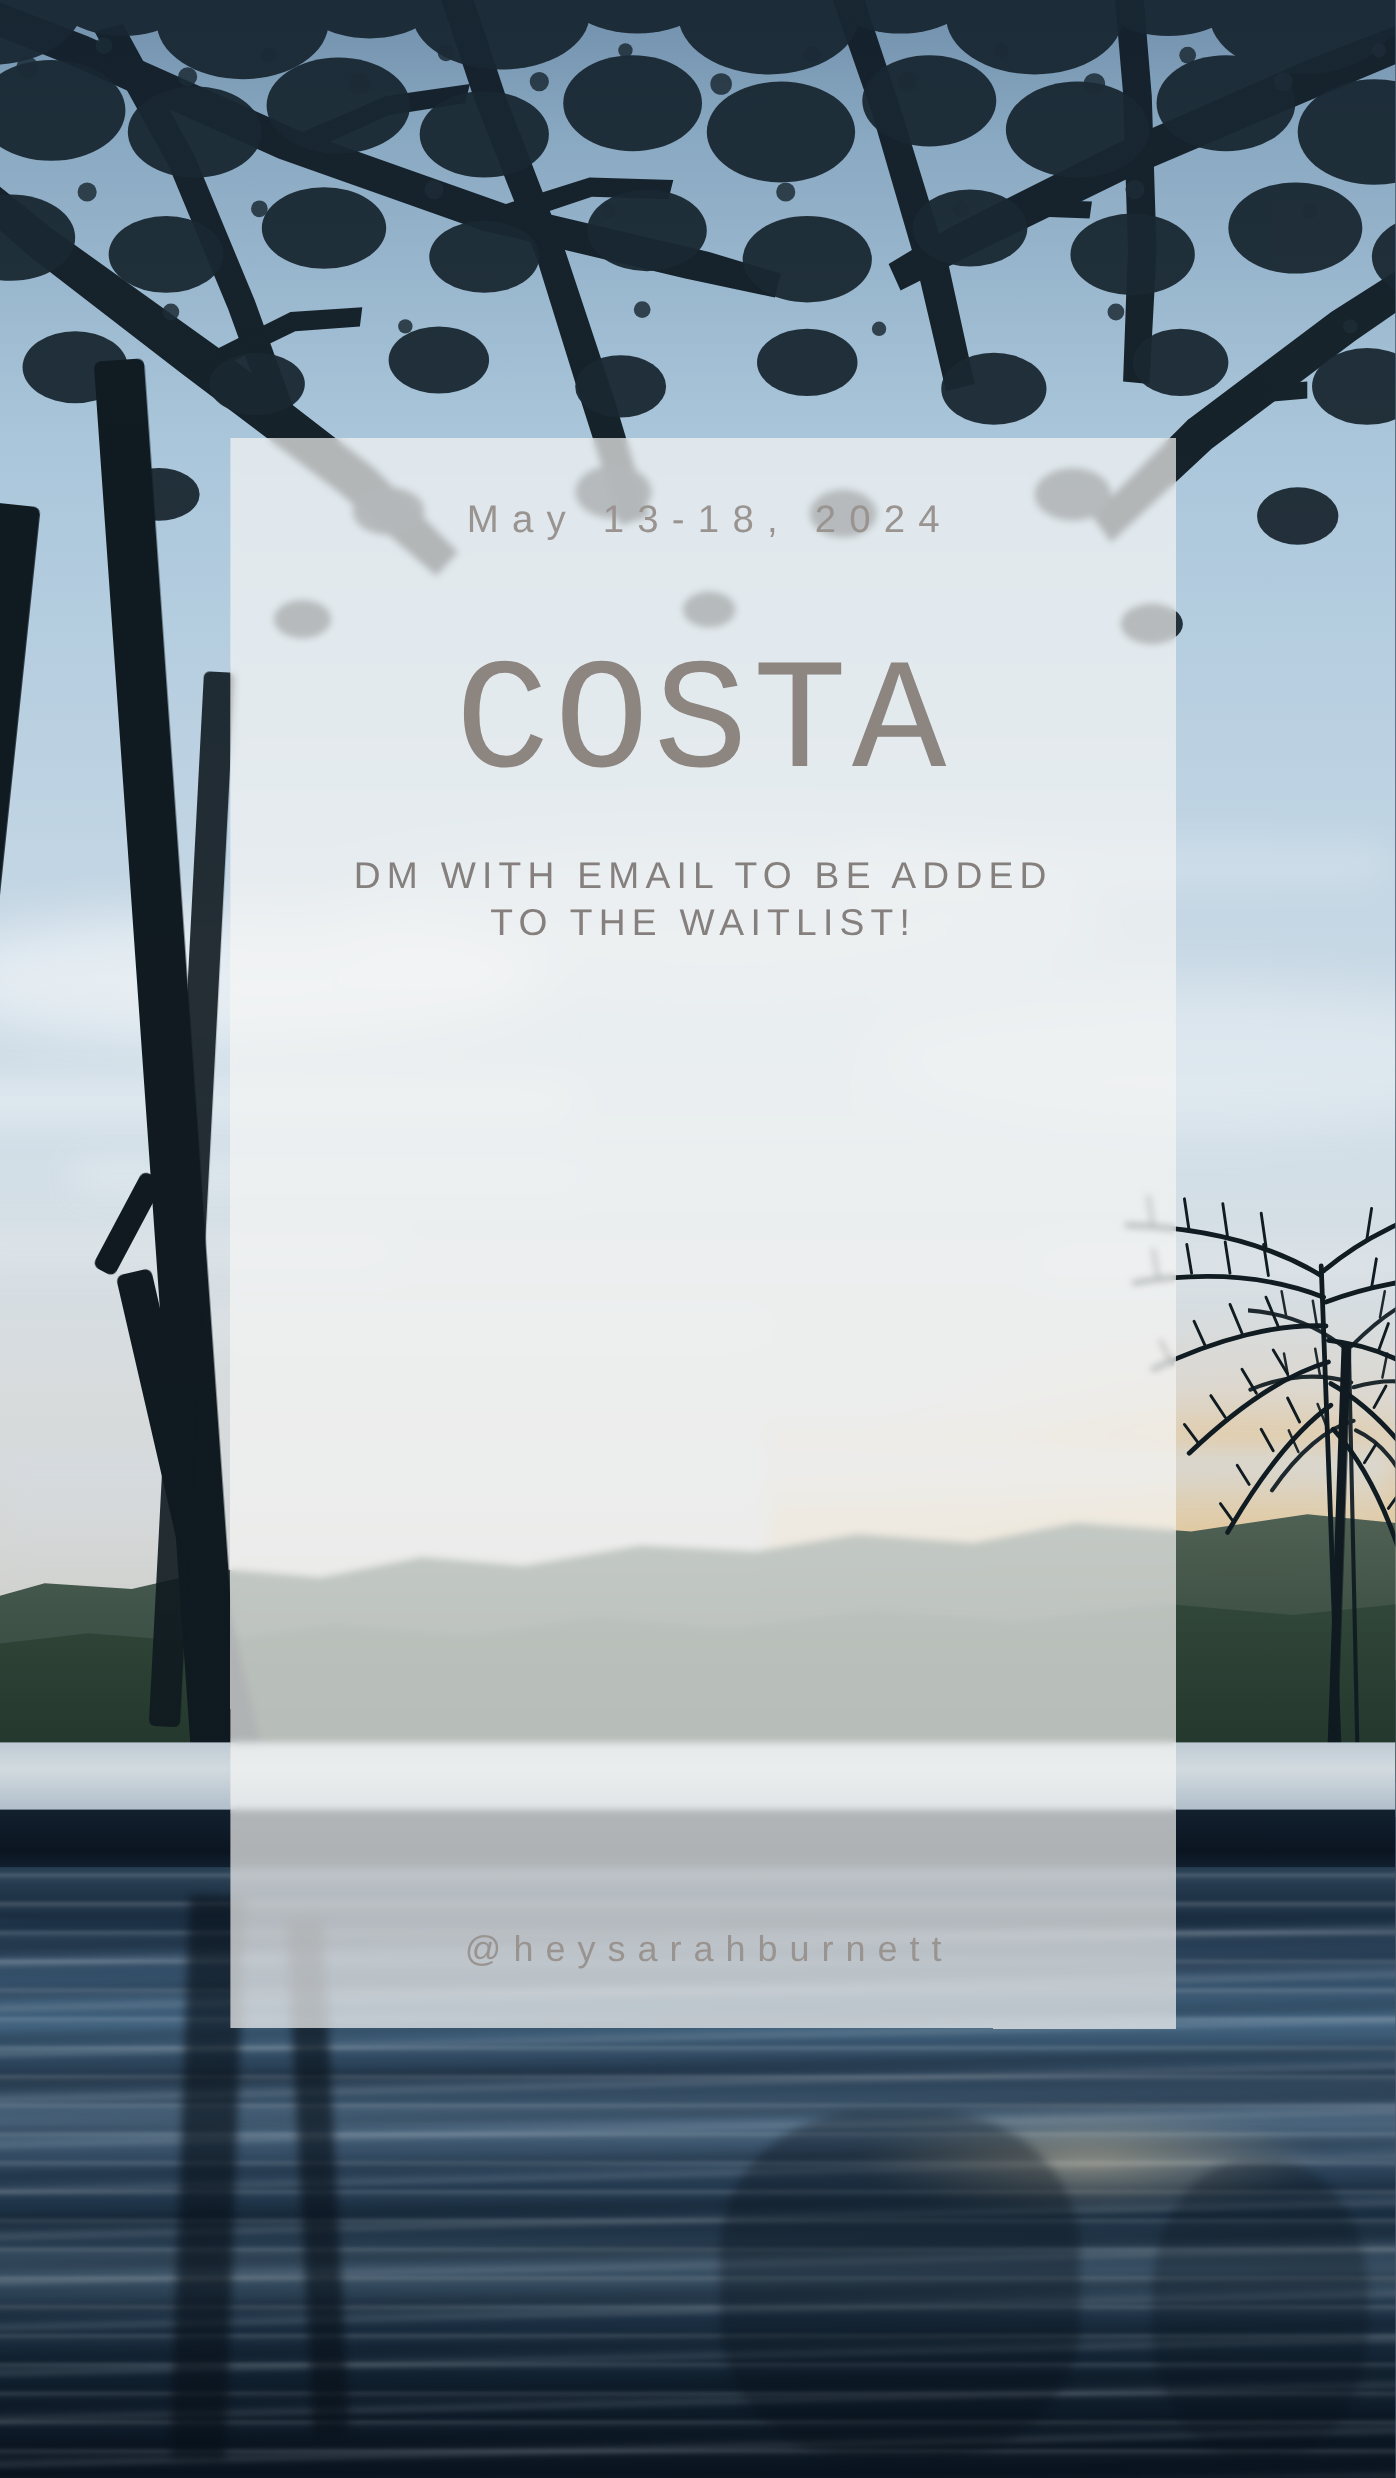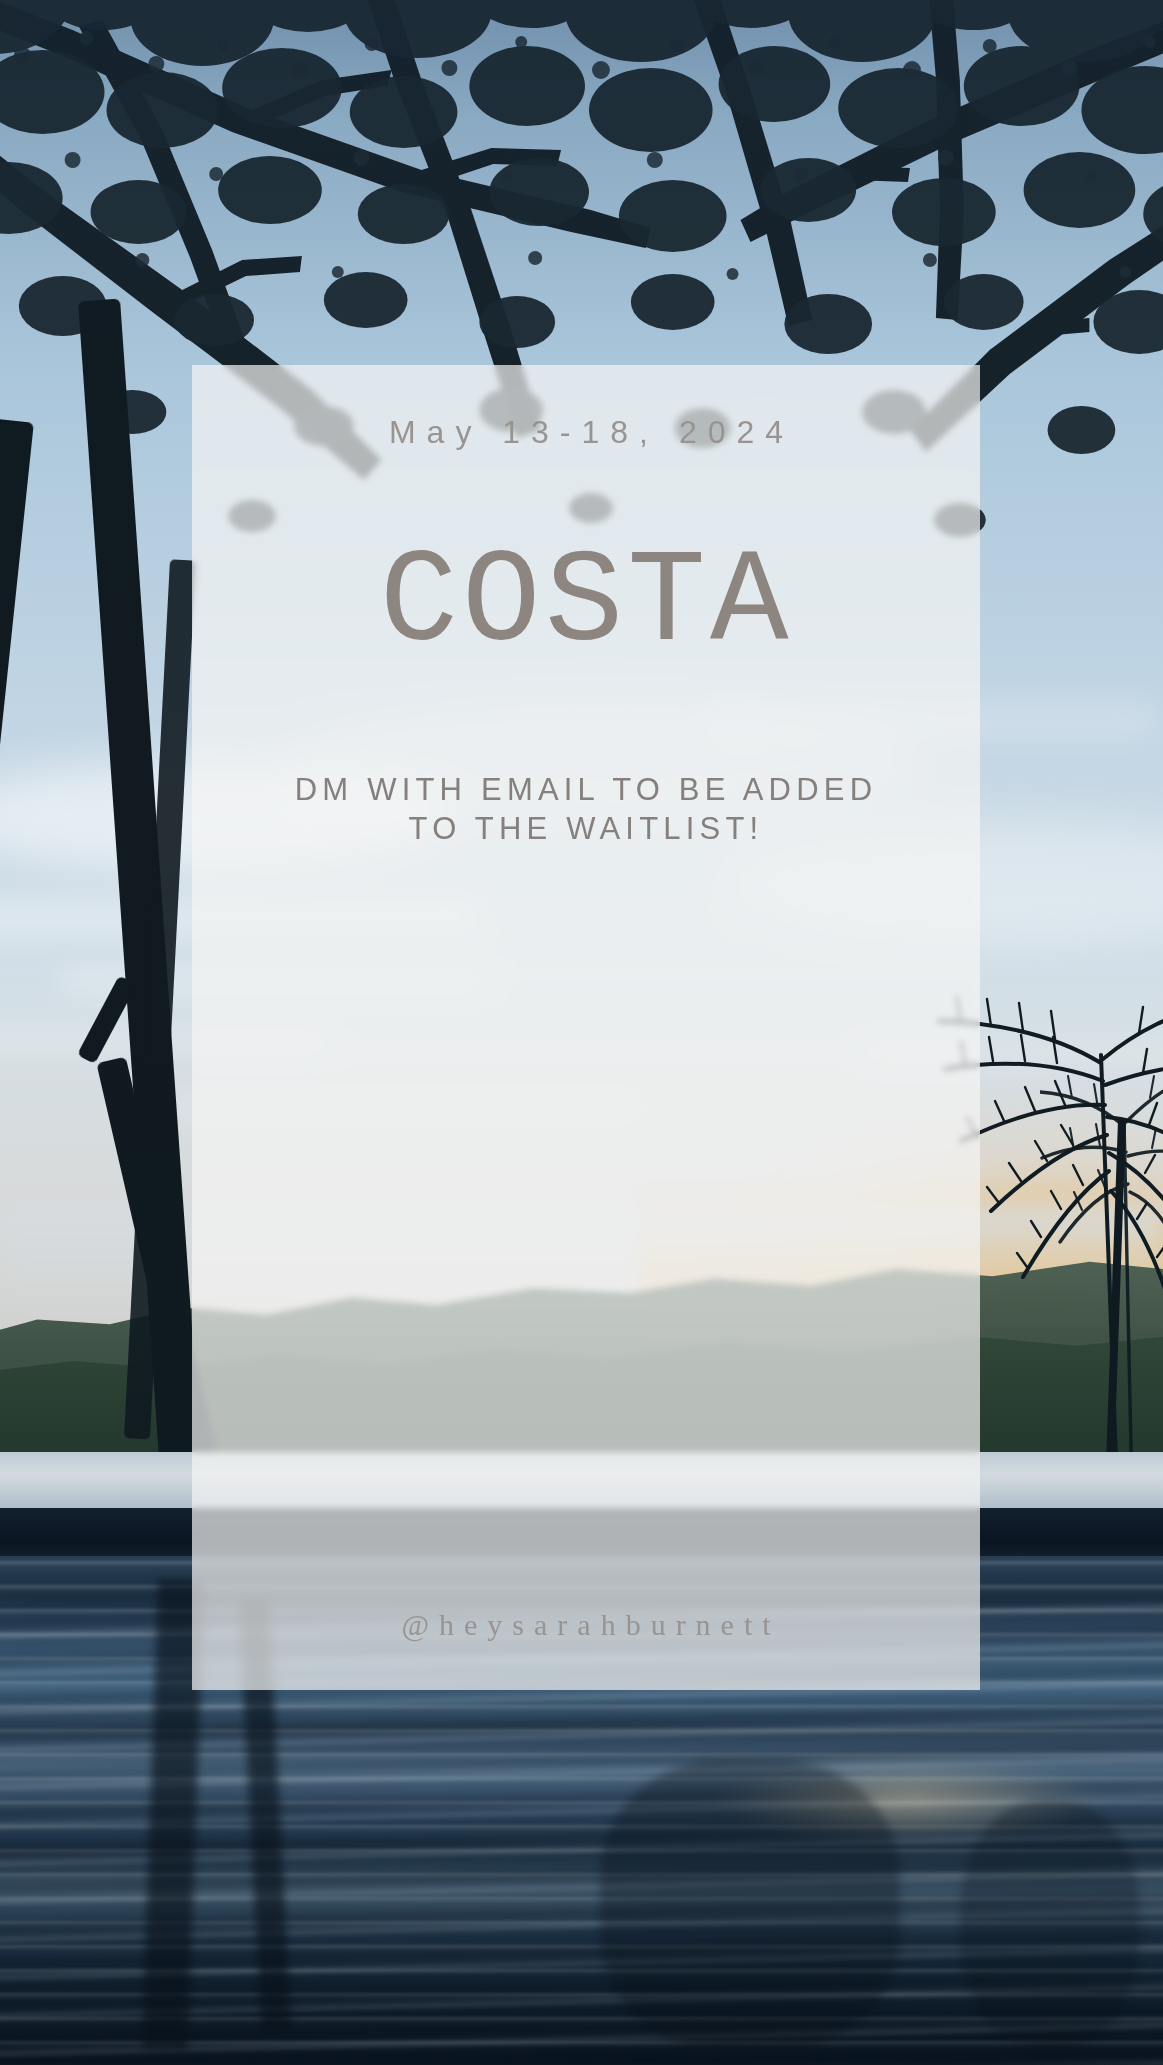"DM WITH EMAIL TO BE" .subtitle { margin-top: 104px -> 44px }
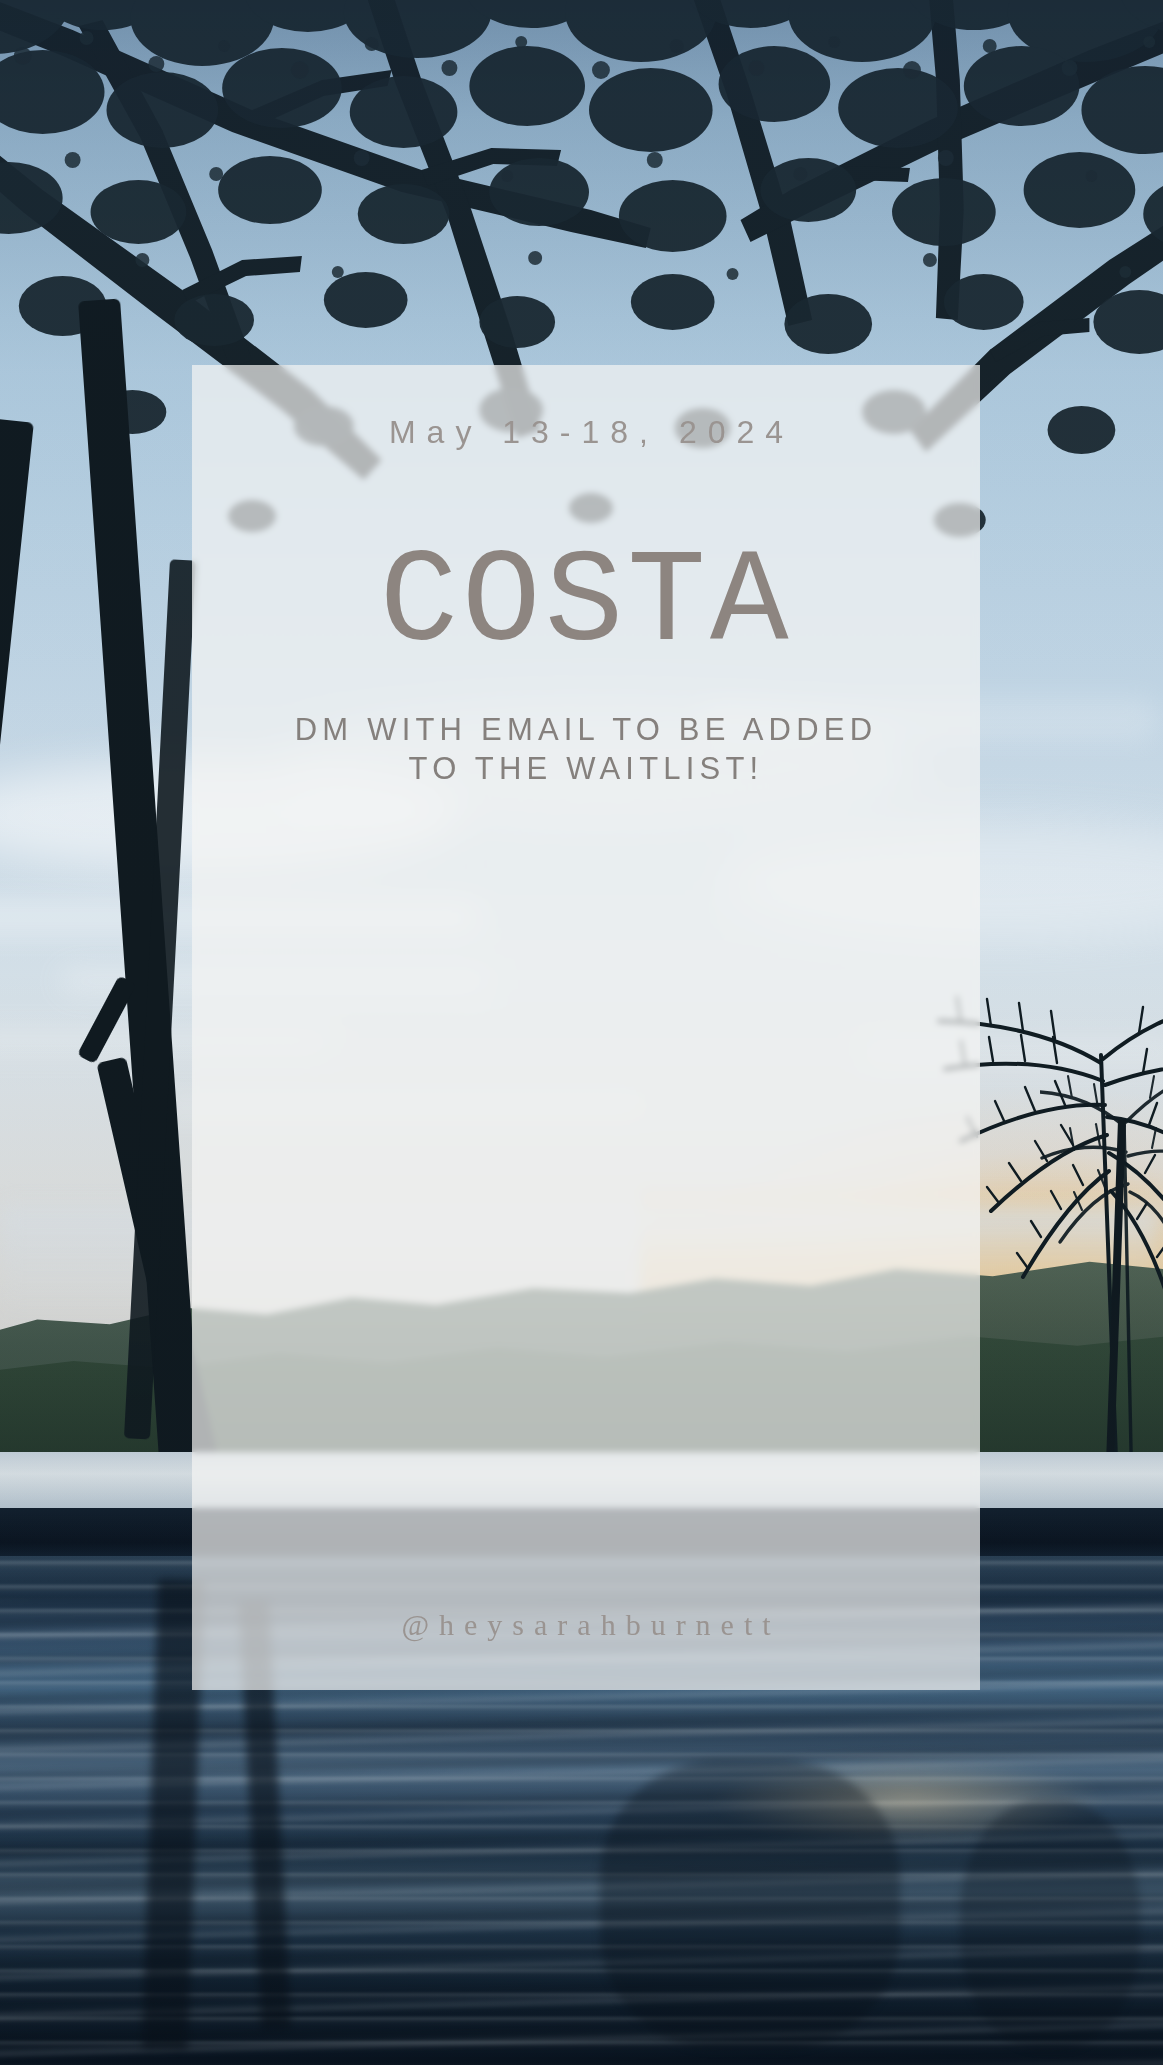"@heysarahburnett" .handle { font-family: Liberation Serif, serif -> Liberation Sans, sans-serif }
